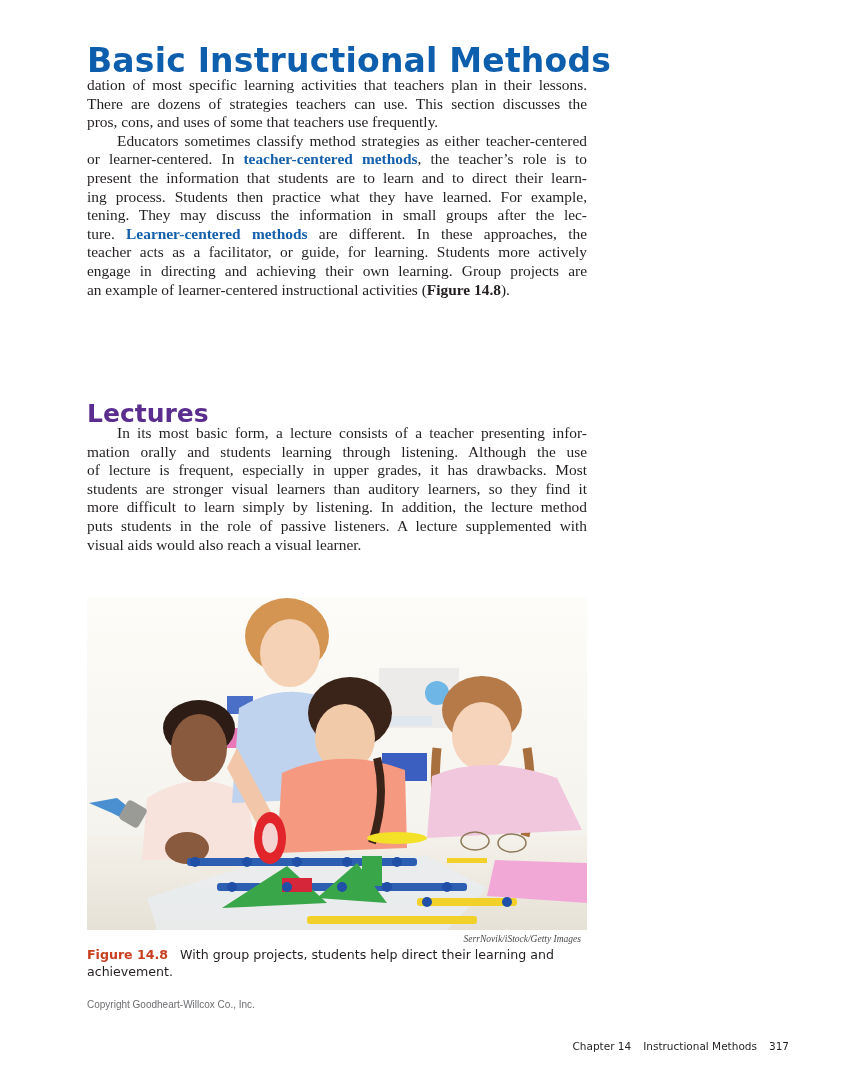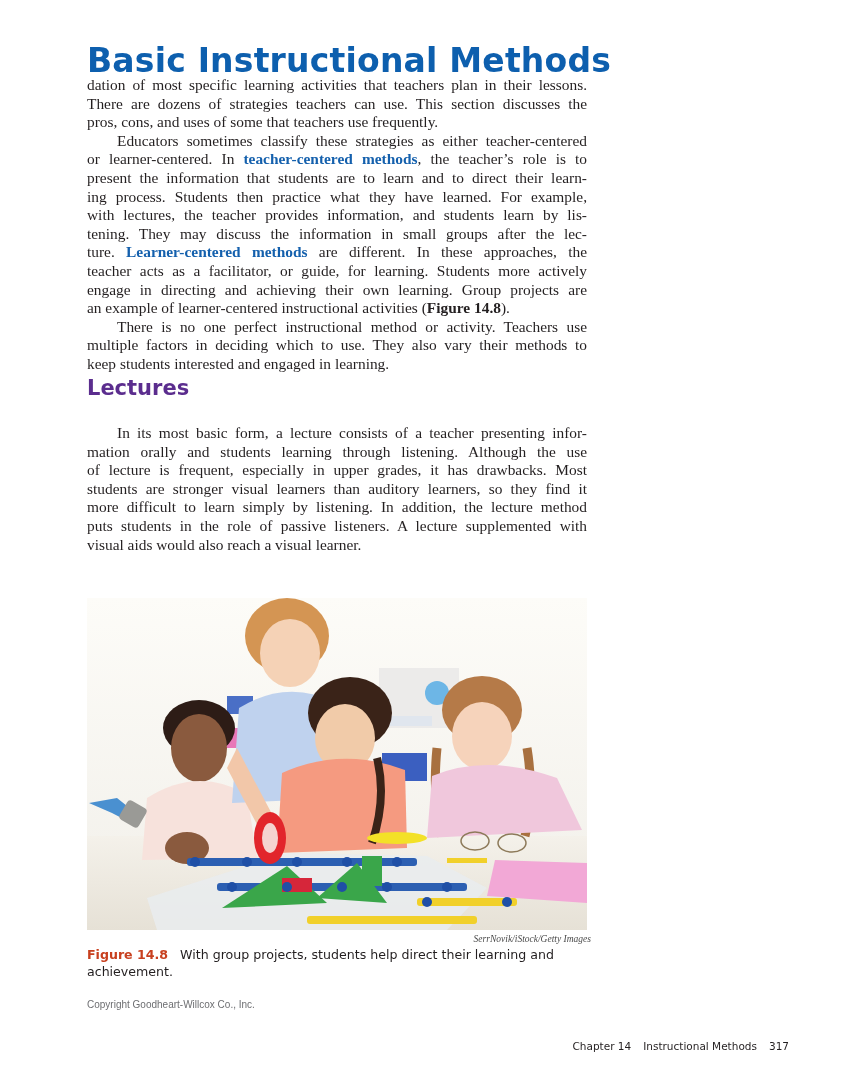"Educators sometimes classify these" span { text: these -> method }
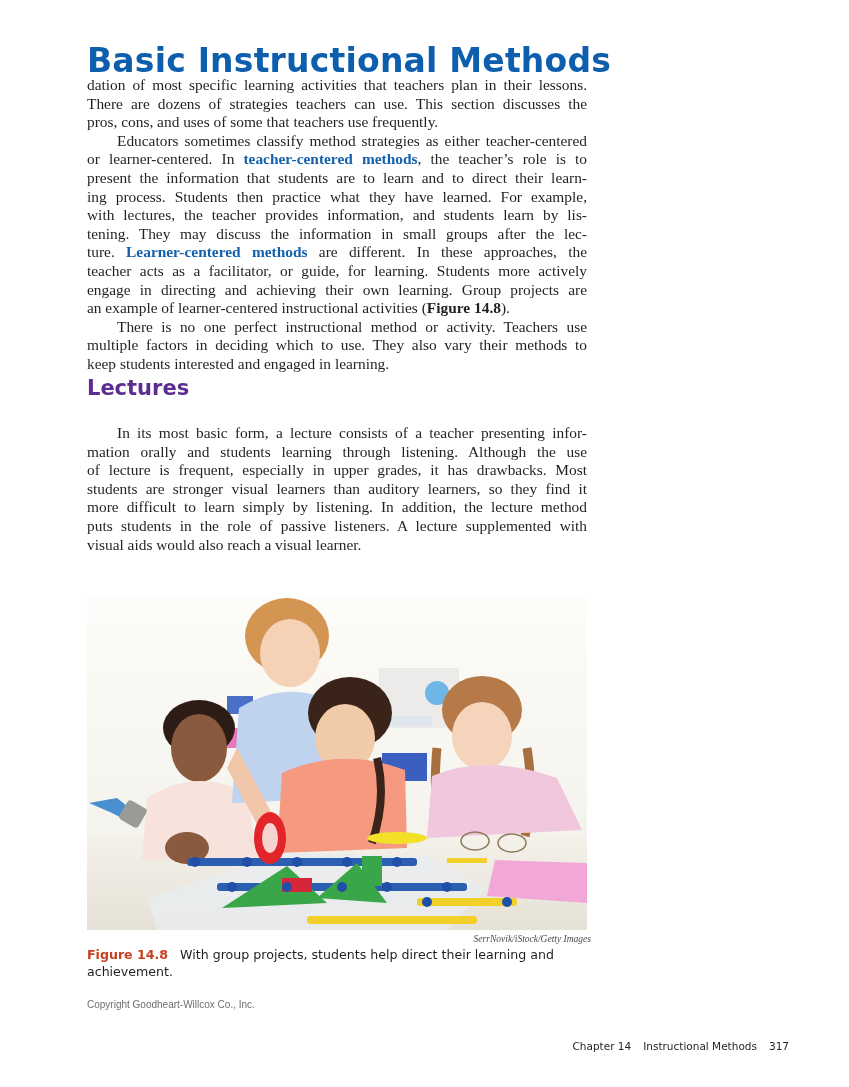"with lectures, the teacher provides" span.line { html: <span>with lectures, the teacher provides information, and students learn by lis-</span> -> none }
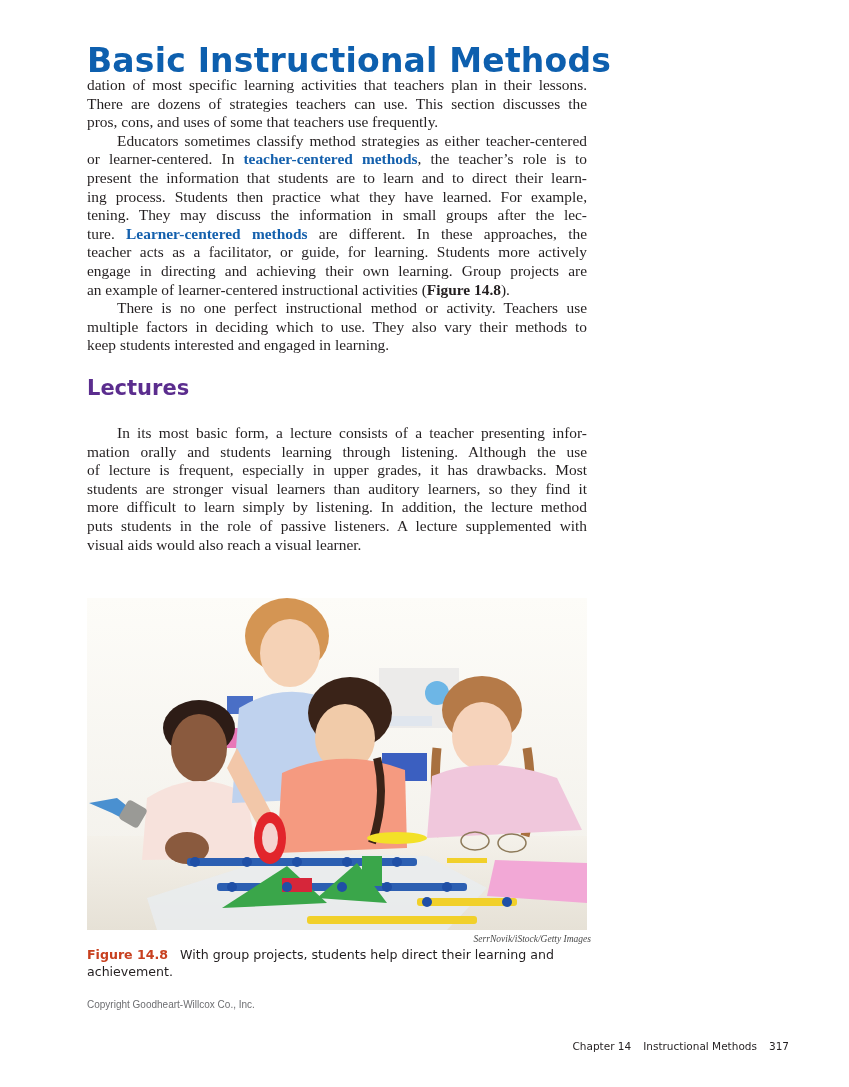"There is no one perfect" div { html: <div> <span>There is no one perfect instructional method or activity. Teachers use</span> <span>multiple factors in deciding which to use. They also vary their methods to</span> <span>keep students interested and engaged in learning.</span> </div> -> none }
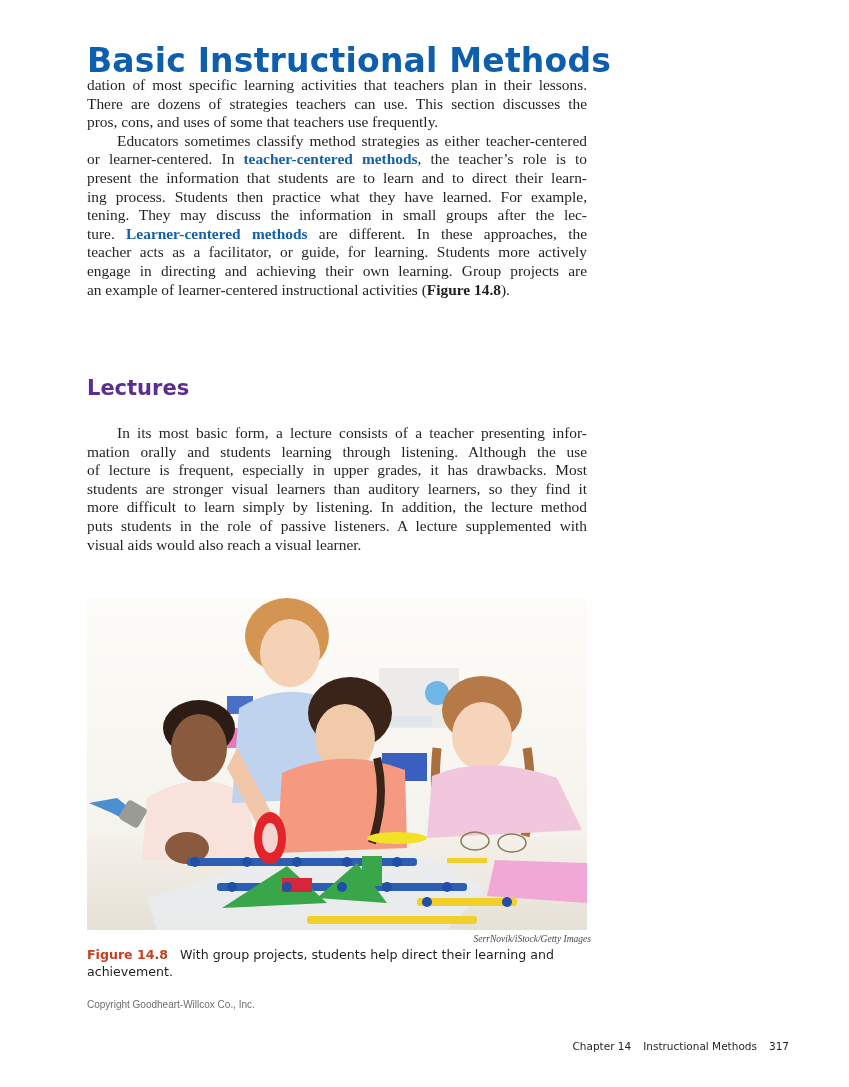"Lectures" .section-title { font-size: 21px -> 25px; top: 376px -> 399px }
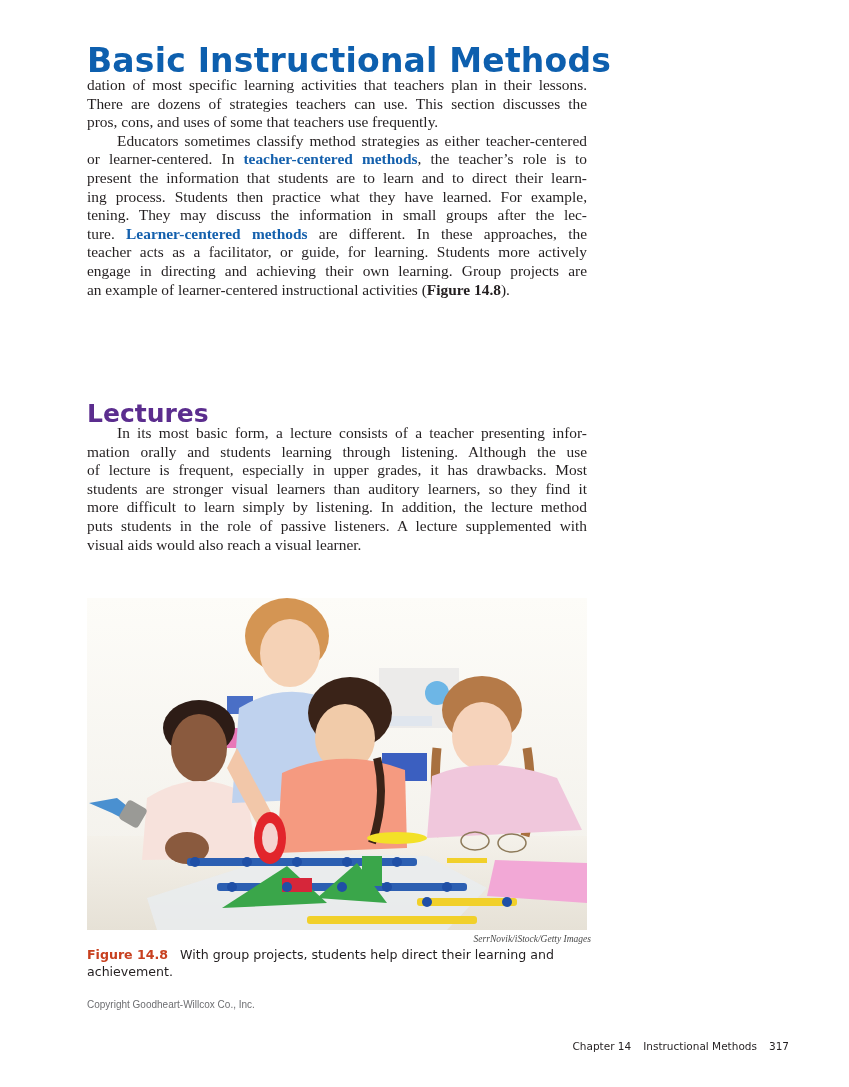"SerrNovik/iStock/Getty Images" .credit { right: 258px -> 268px }
